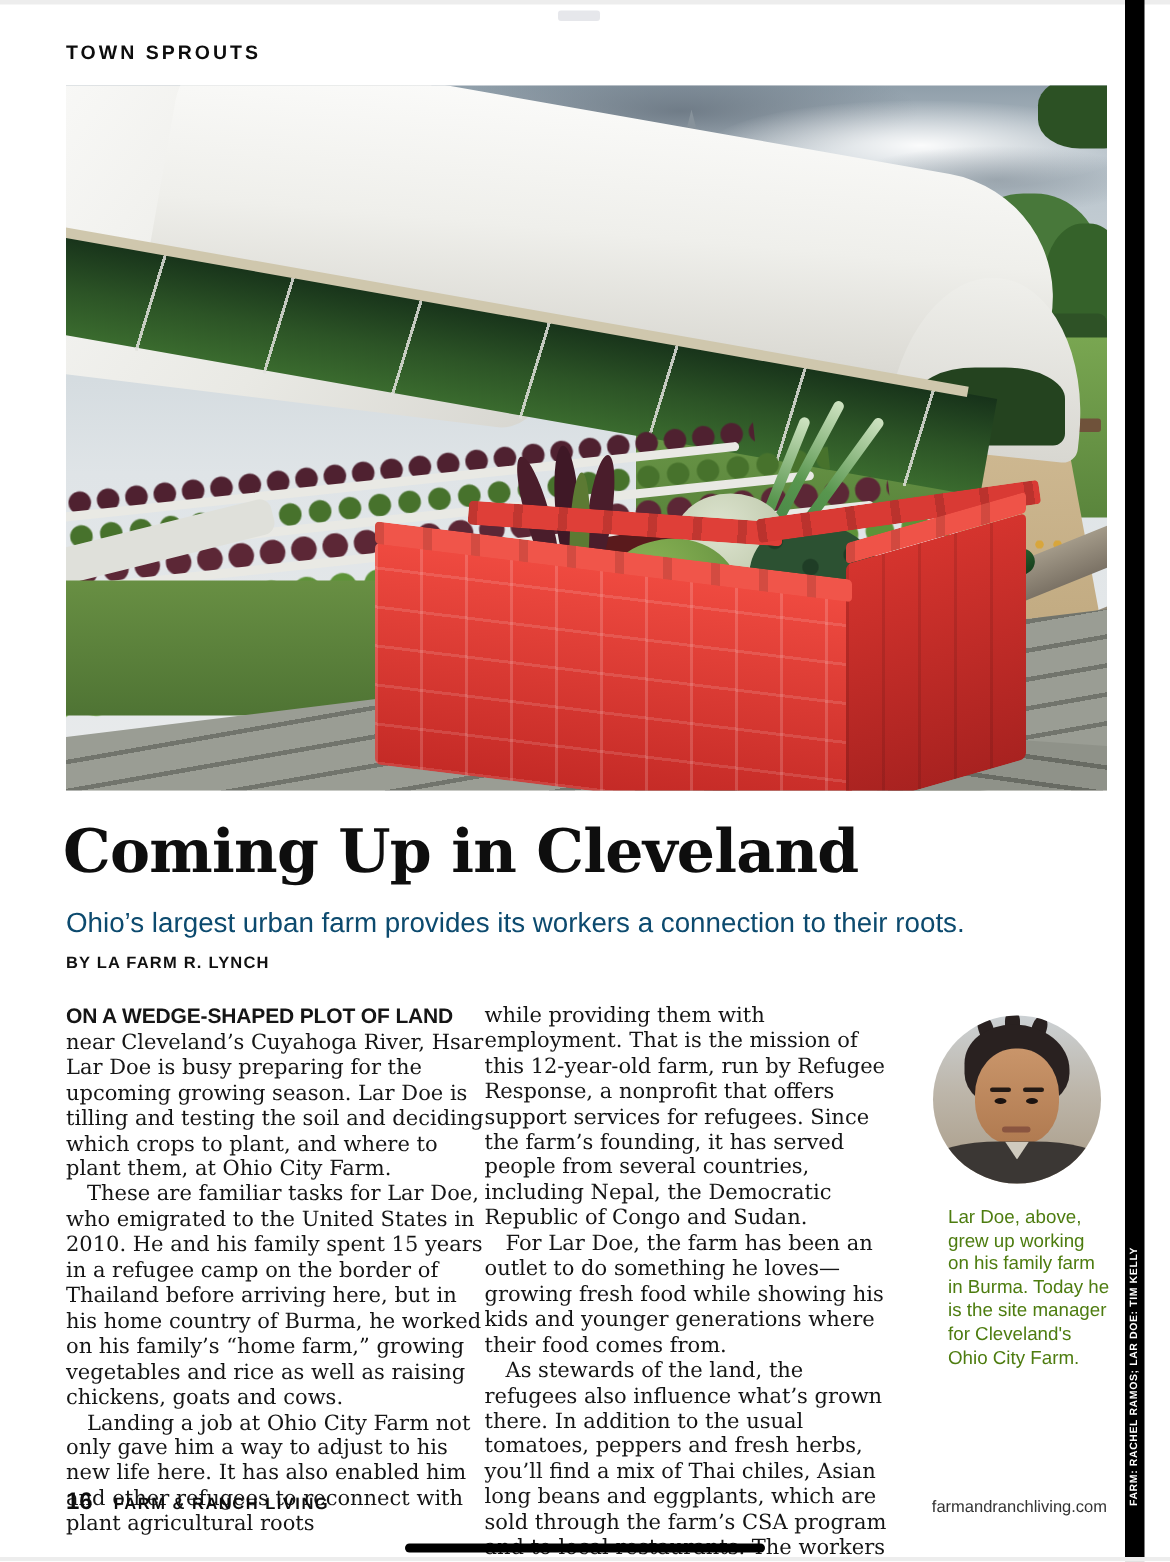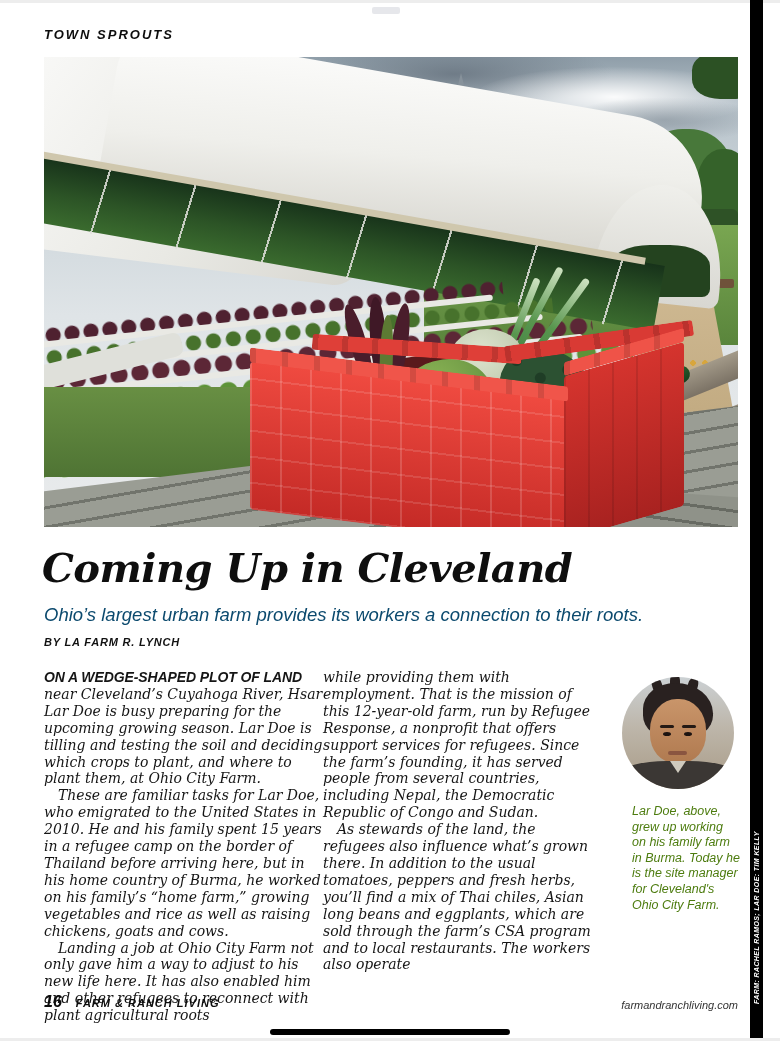"TOWN SPROUTS" .page { font-style: italic -> none }
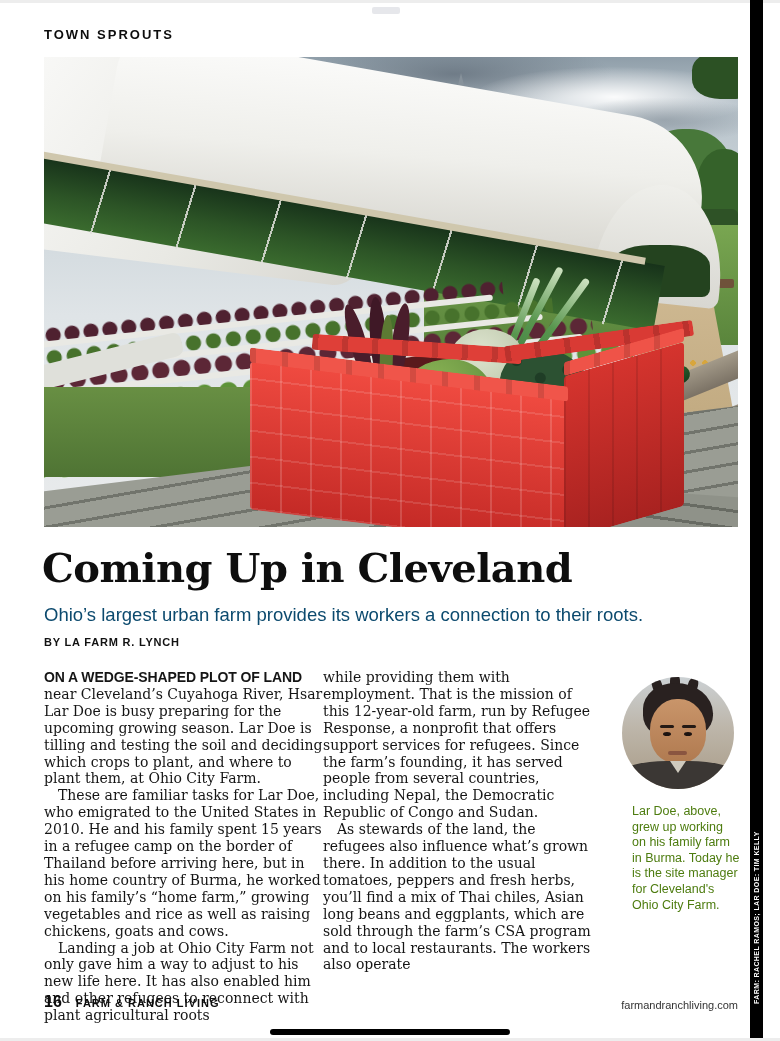"For Lar Doe, the farm" p.ind { html: none -> <p>For Lar Doe, the farm has been an outlet to do something he loves—growing fresh food while showing his kids and younger generations where their food comes from.</p> }
